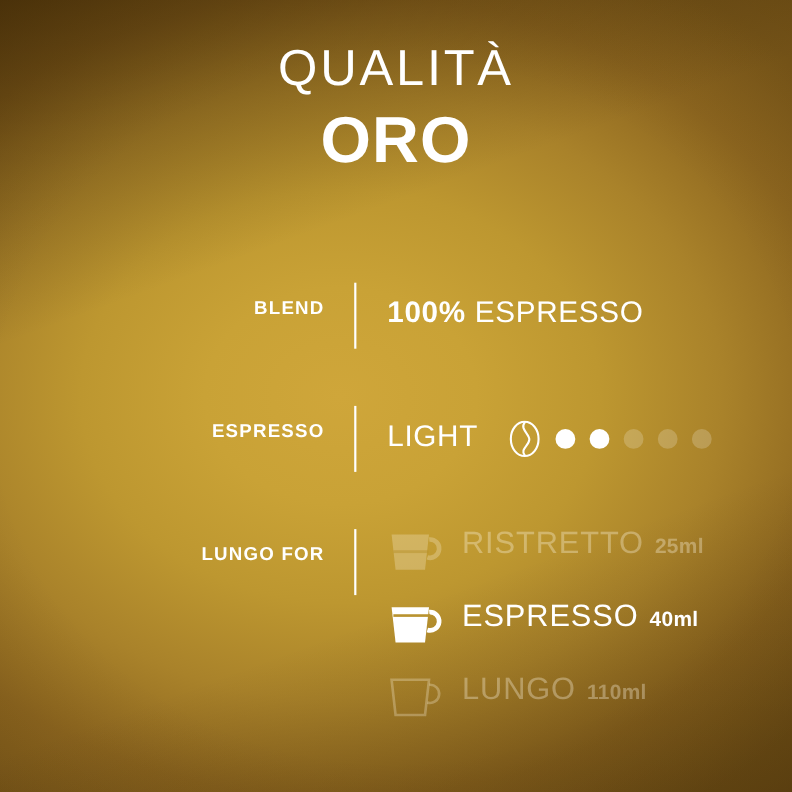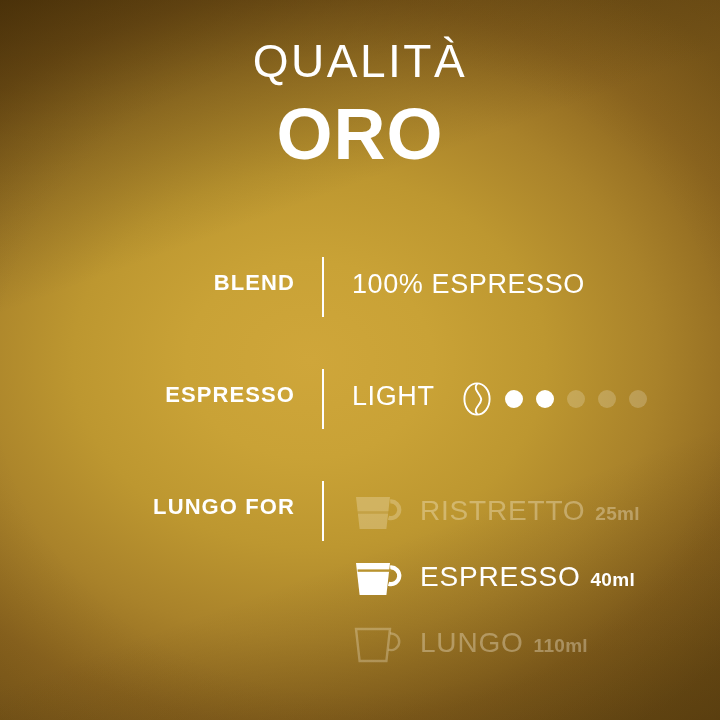"ORO" .title-main { font-size: 72px -> 59px }
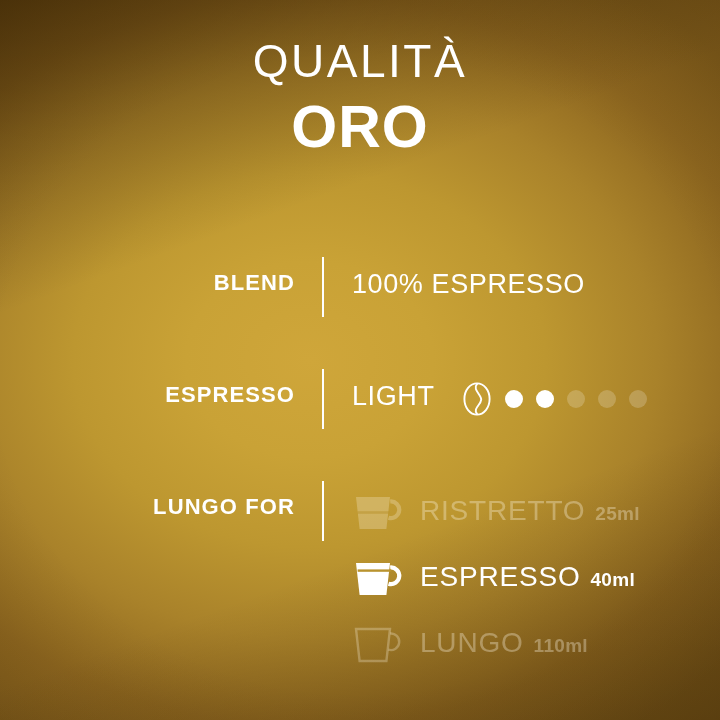"BLEND" .row-label { font-size: 22px -> 17px }
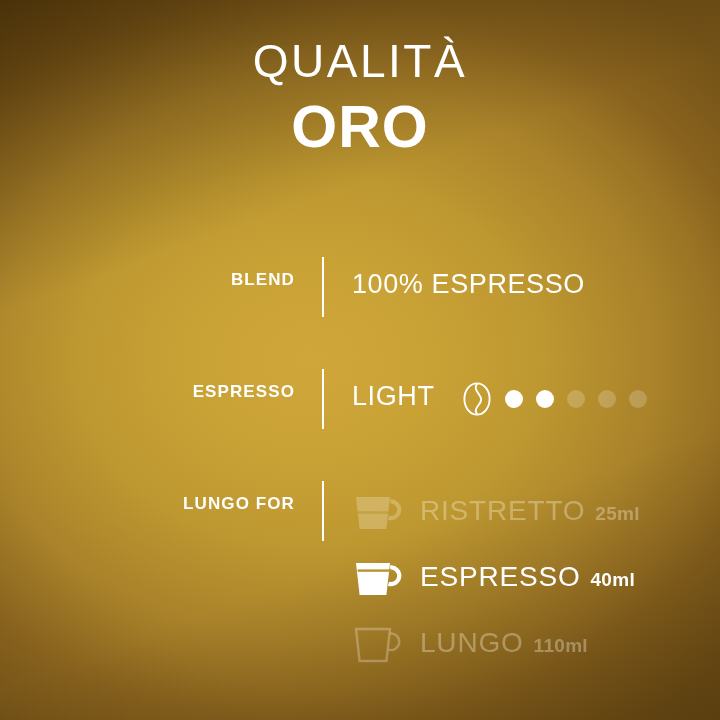"100%" .row-value .strong { font-weight: 400 -> 700 }
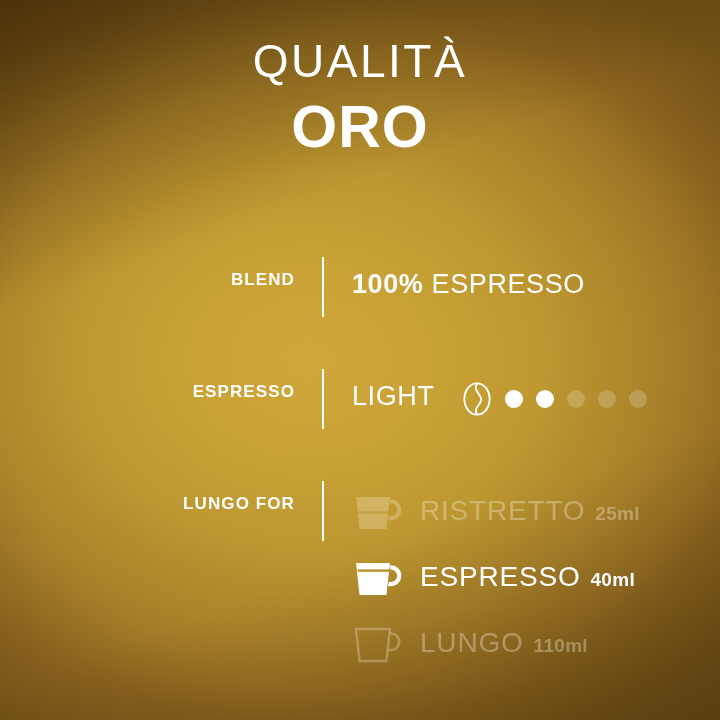"RISTRETTO" .ideal-item { align-items: center -> flex-start }
